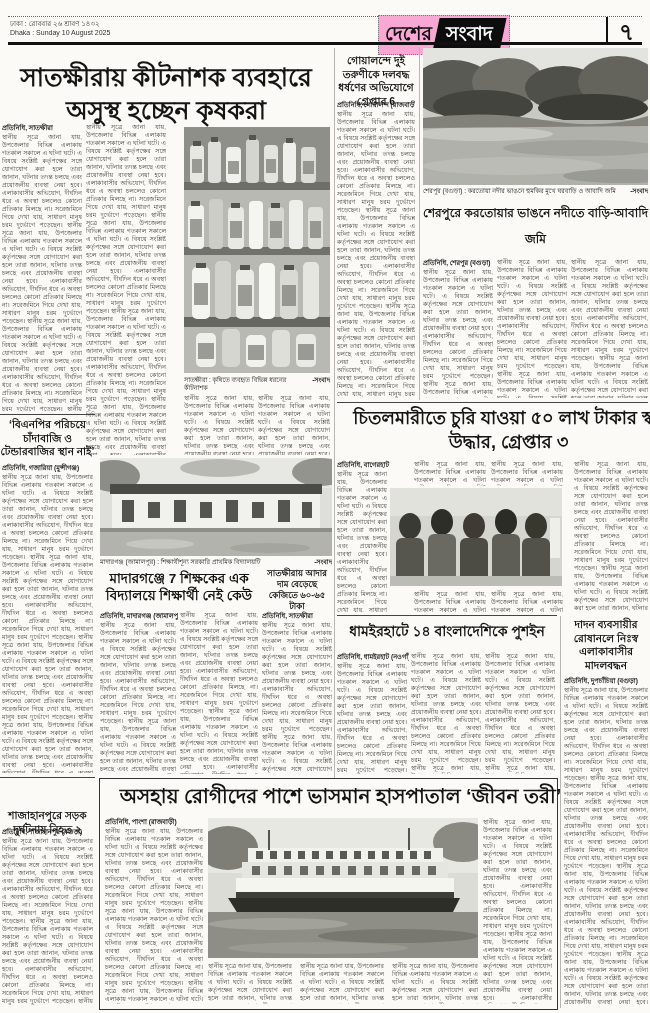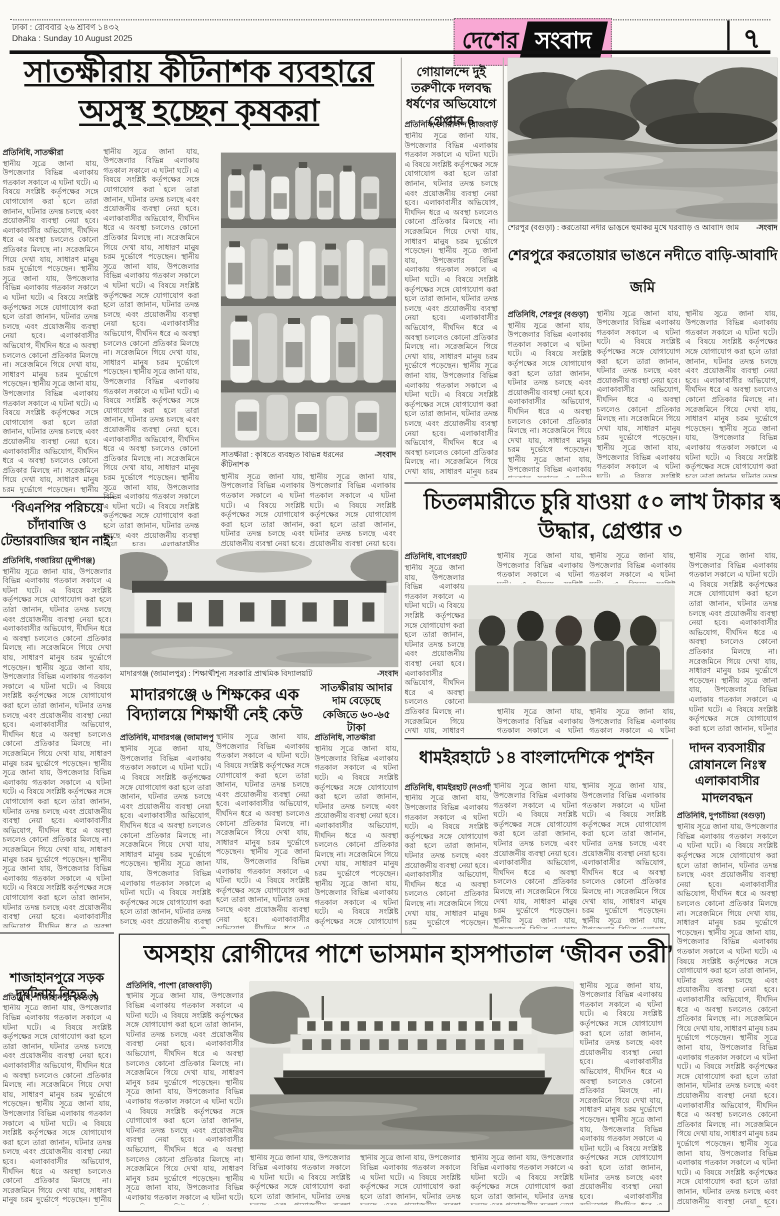"সাতক্ষীরায় কীটনাশক ব্যবহারে অসুস্থ" div.abs { text-decoration: underline -> none; top: 44px -> 61px }
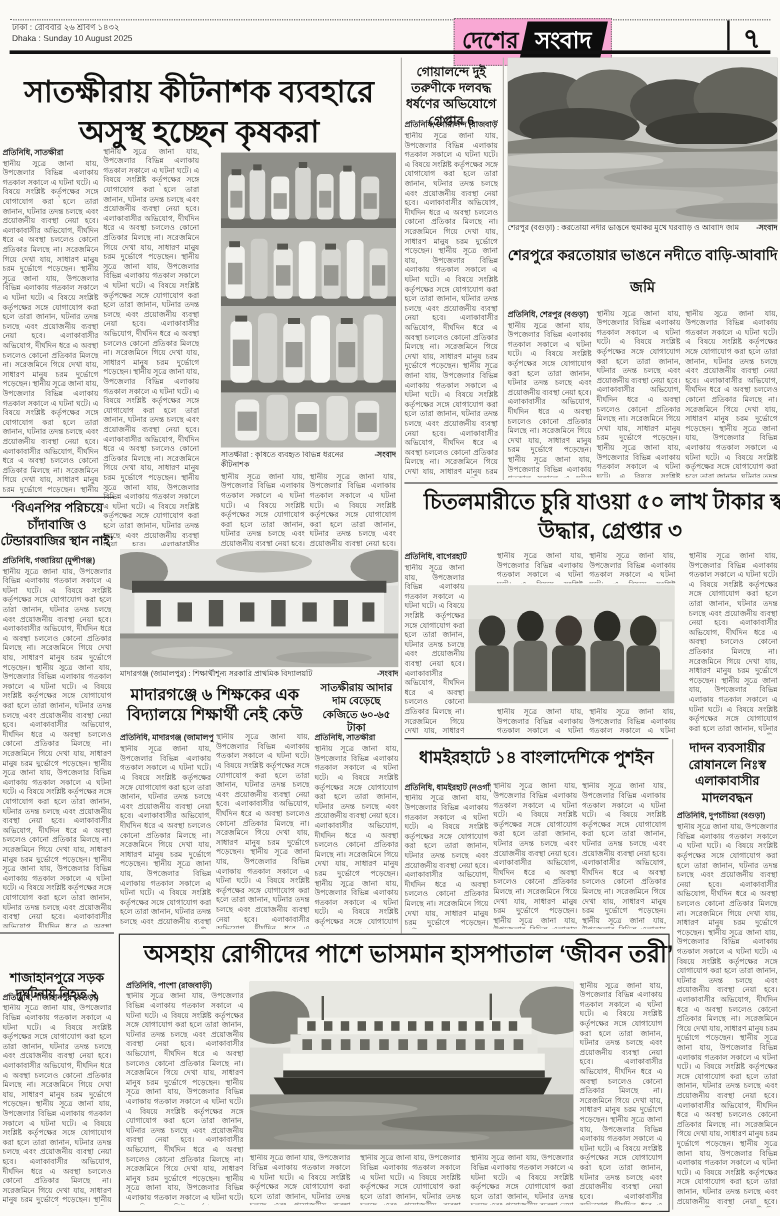"মাদারগঞ্জে ৬ শিক্ষকের এক বিদ্যালয়ে" div.abs { text: ৬ -> 7 }
